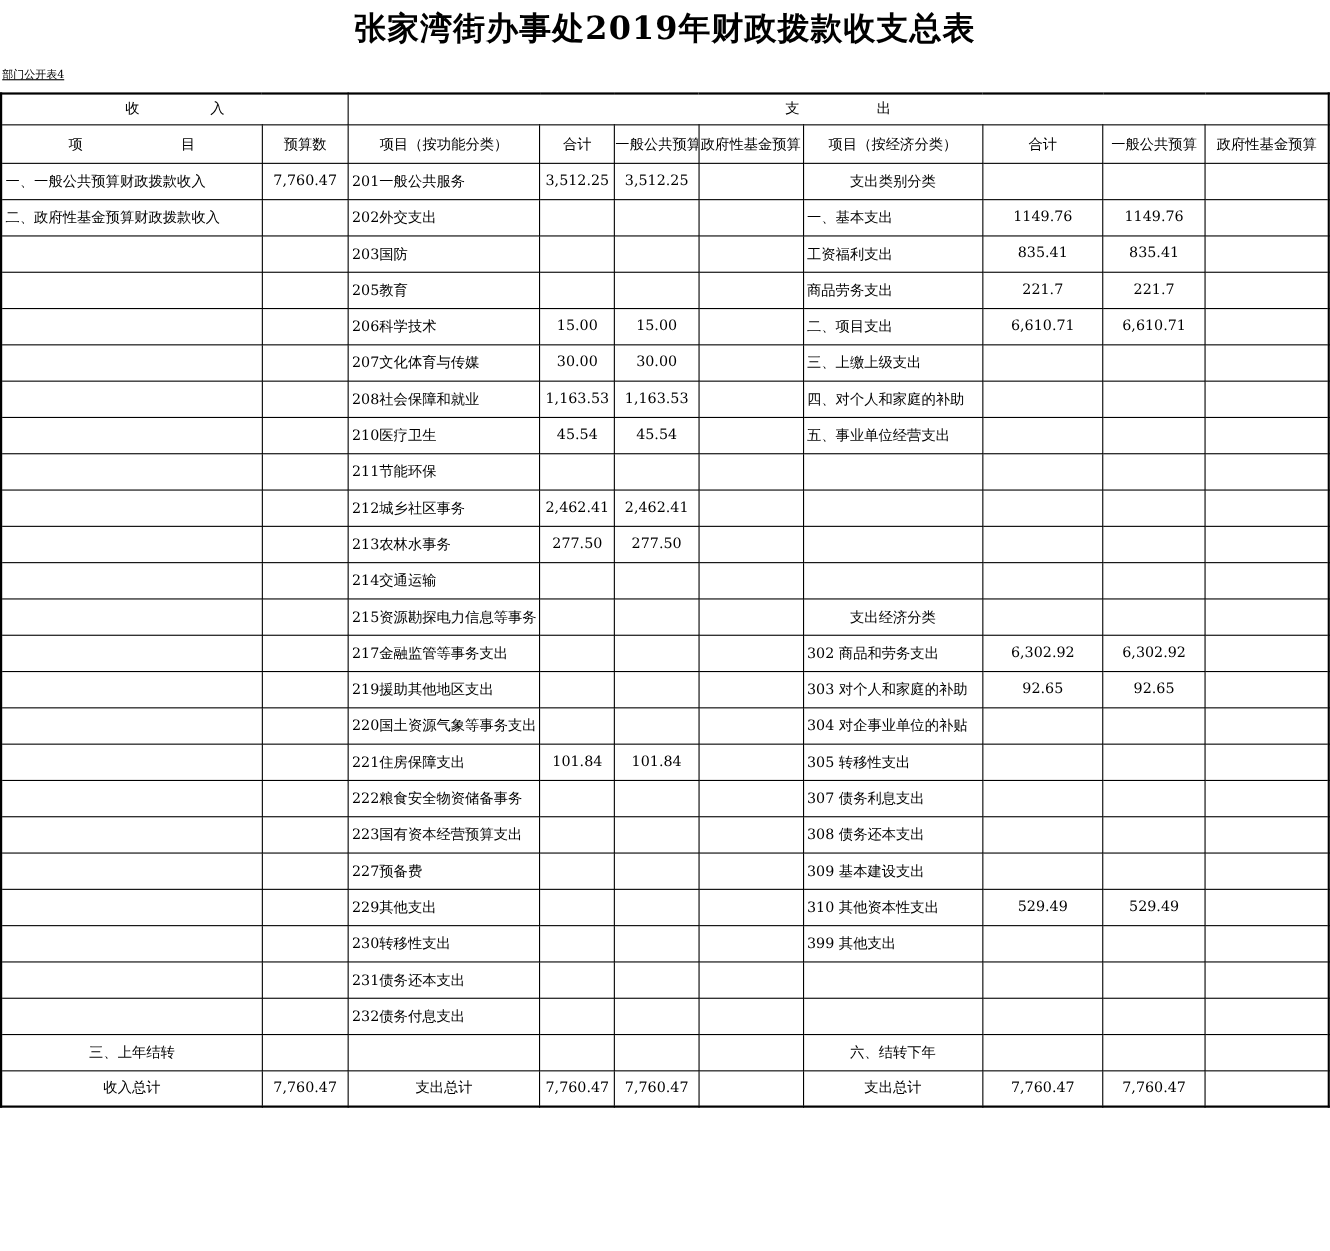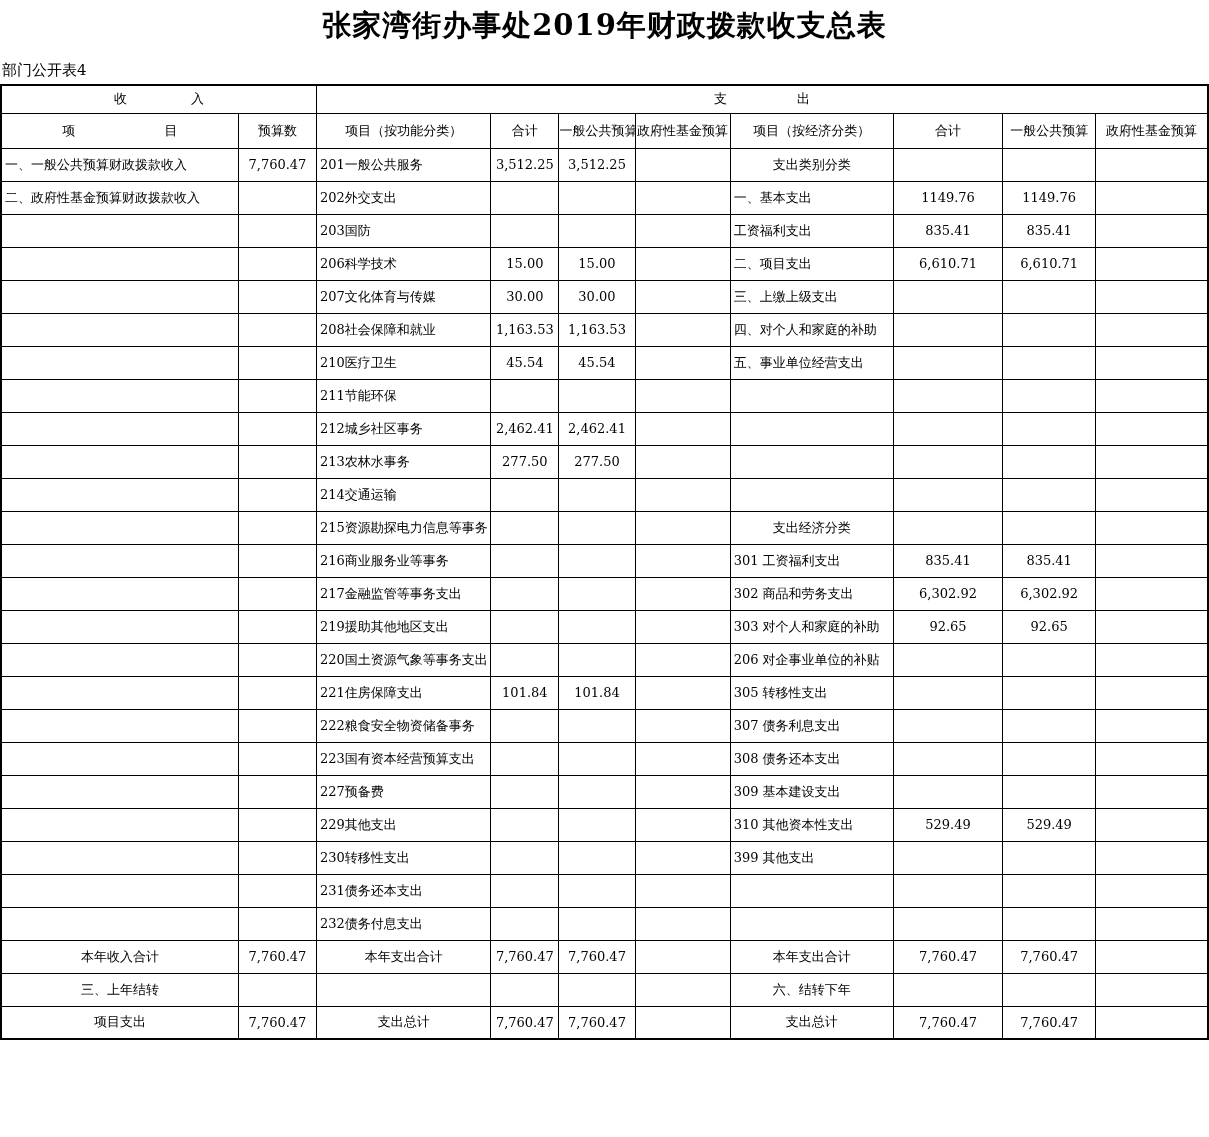"部门公开表4" .subtitle { font-size: 15px -> 10px; text-decoration: none -> underline }
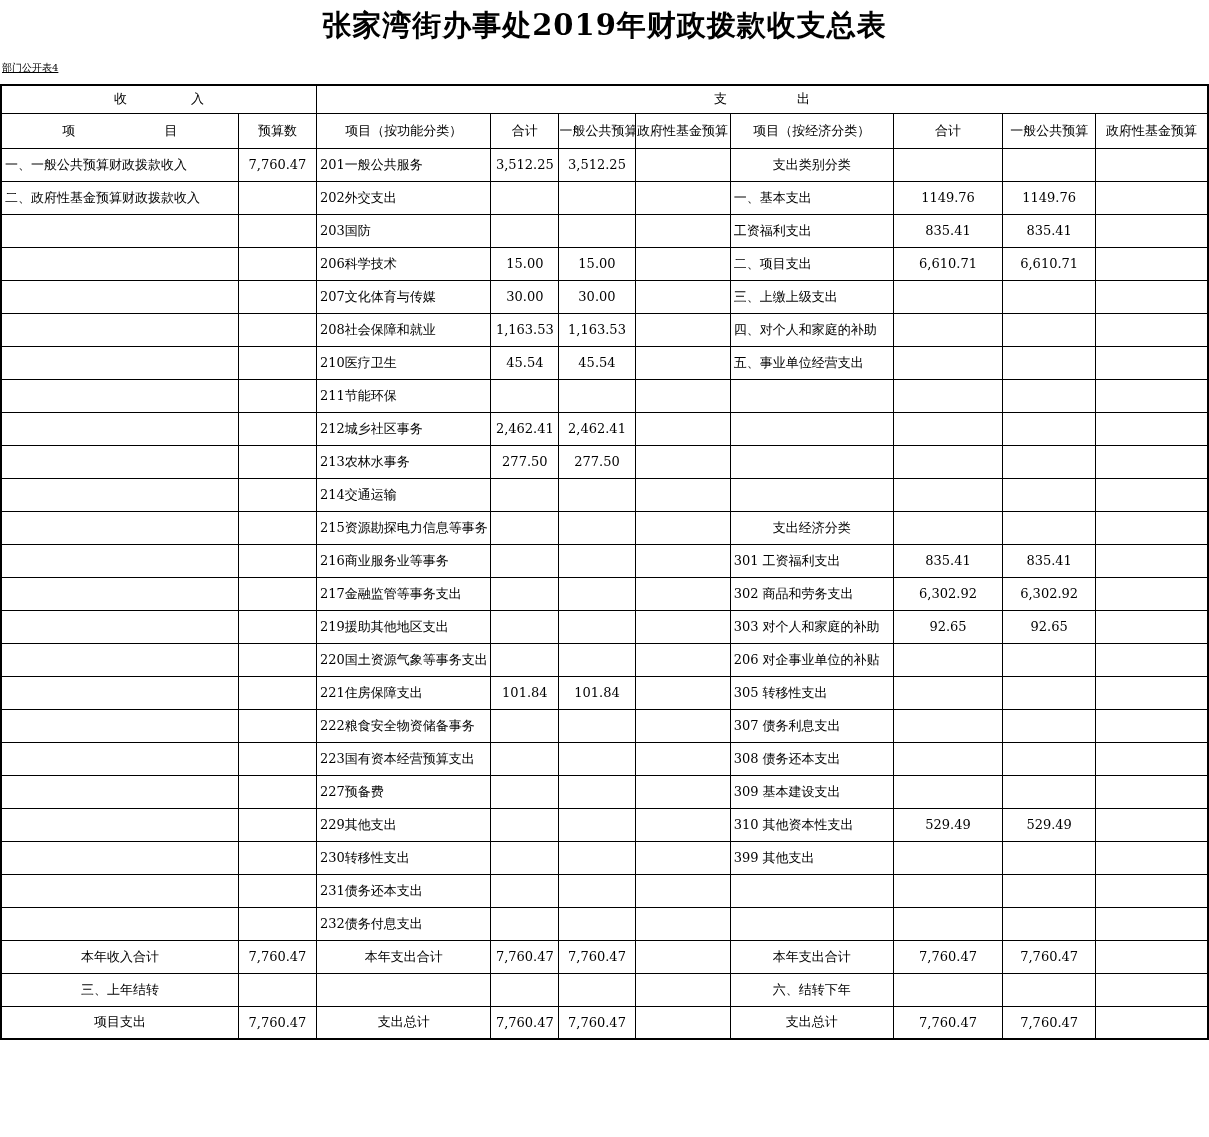"205教育" tr { html: none -> <tr> <td></td> <td></td> <td>205教育</td> <td></td> <td></td> <td></td> <td>商品劳务支出</td> <td>221.7</td> <td>221.7</td> <td></td> </tr> }
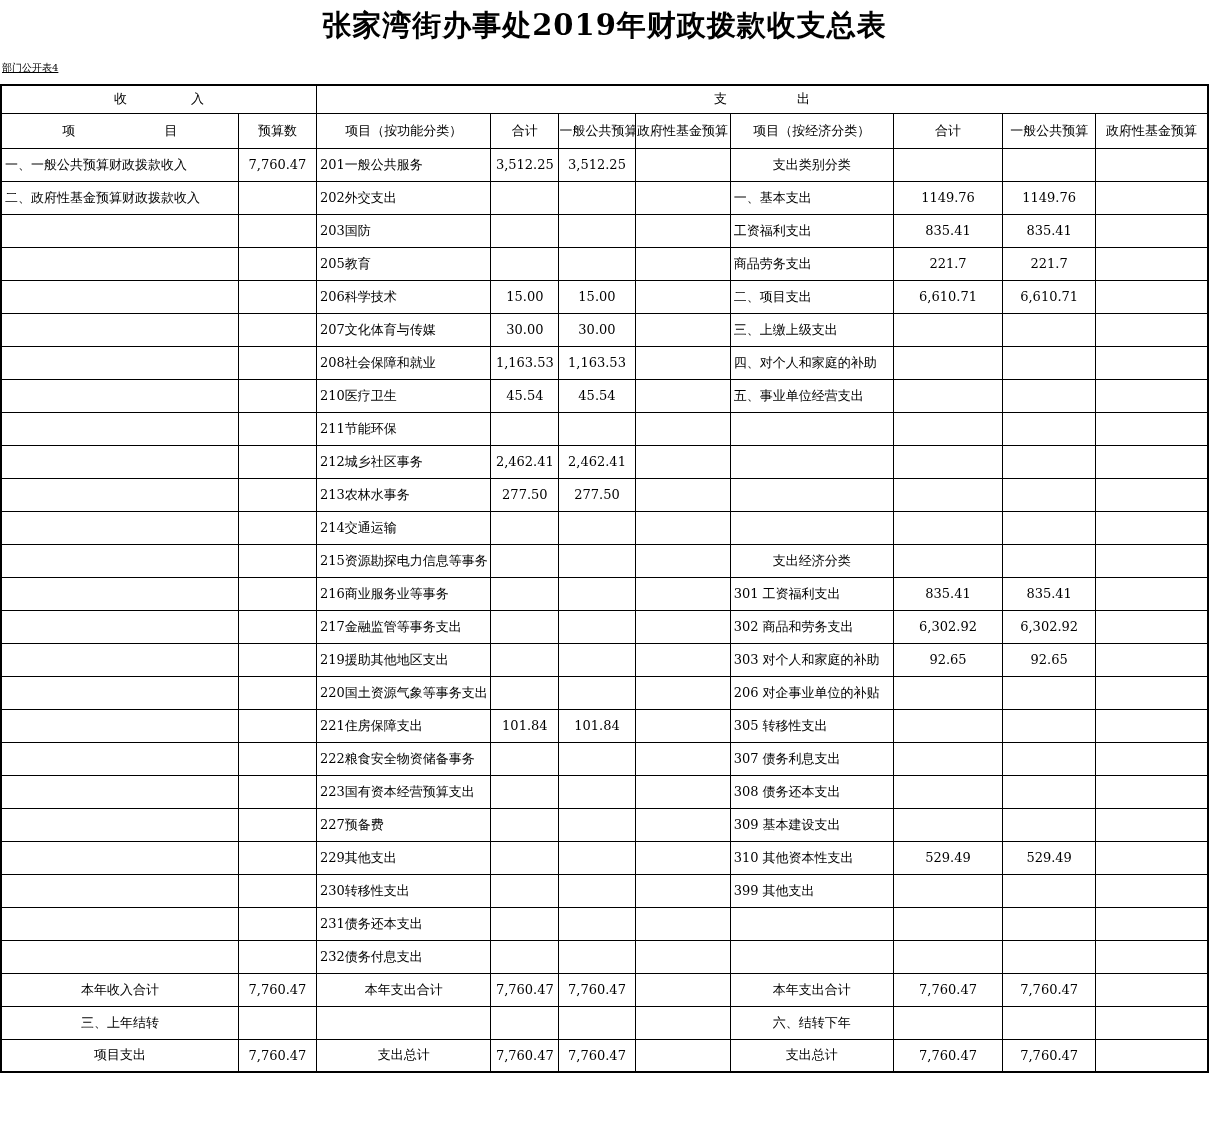"216商业服务业等事务" tr { html: <tr> <td></td> <td></td> <td>216商业服务业等事务</td> <td></td> <td></td> <td></td> <td>301 工资福利支出</td> <td>835.41</td> <td>835.41</td> <td></td> </tr> -> none }
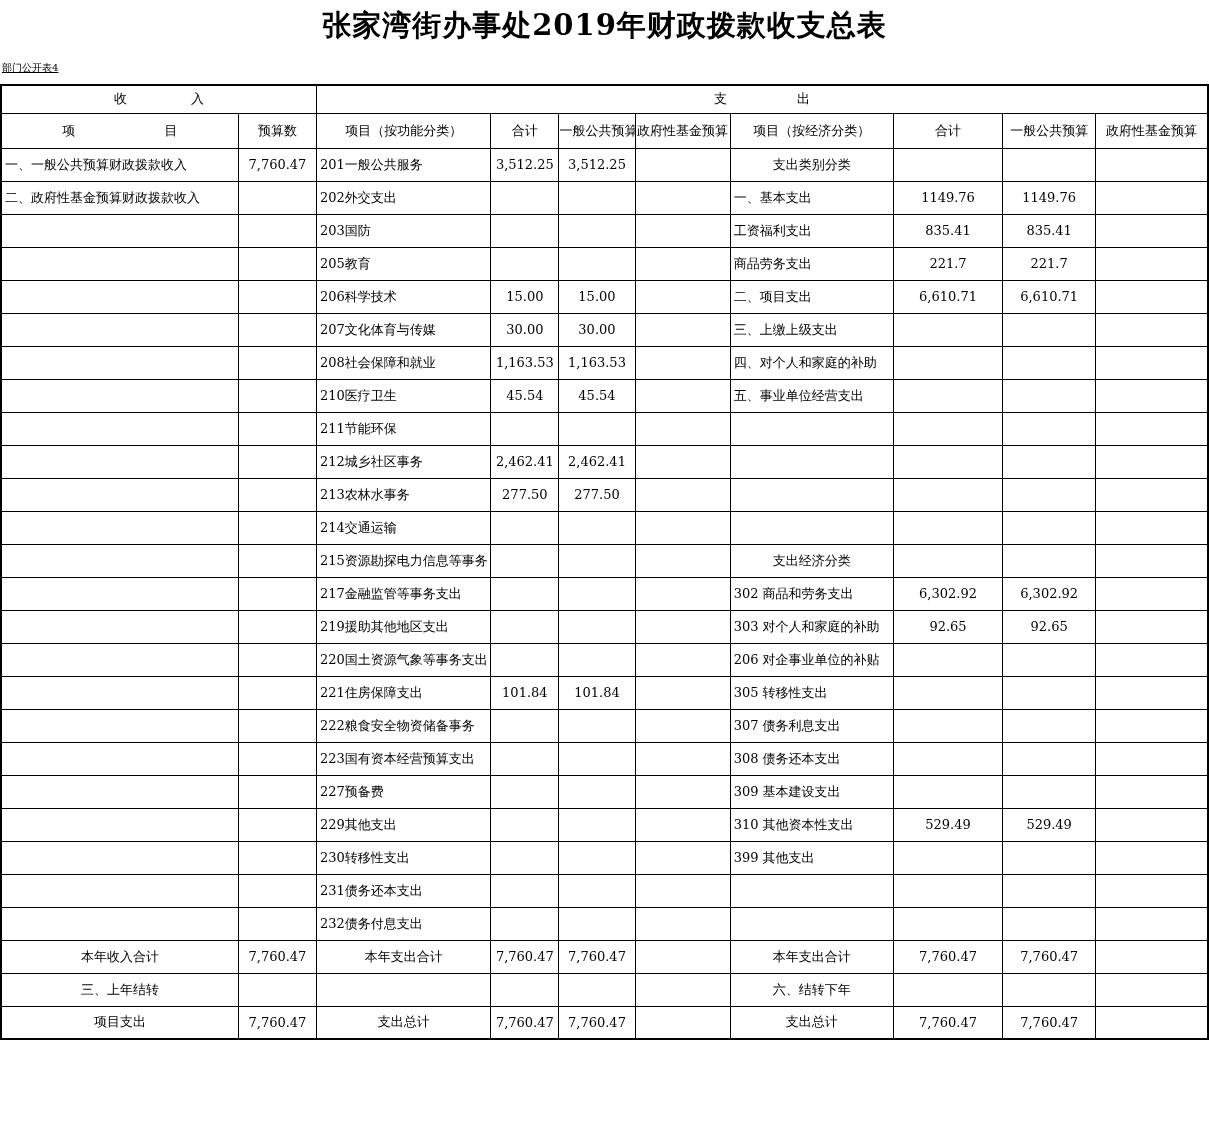"206 对企事业单位的补贴" td.l { text: 206 -> 304 }
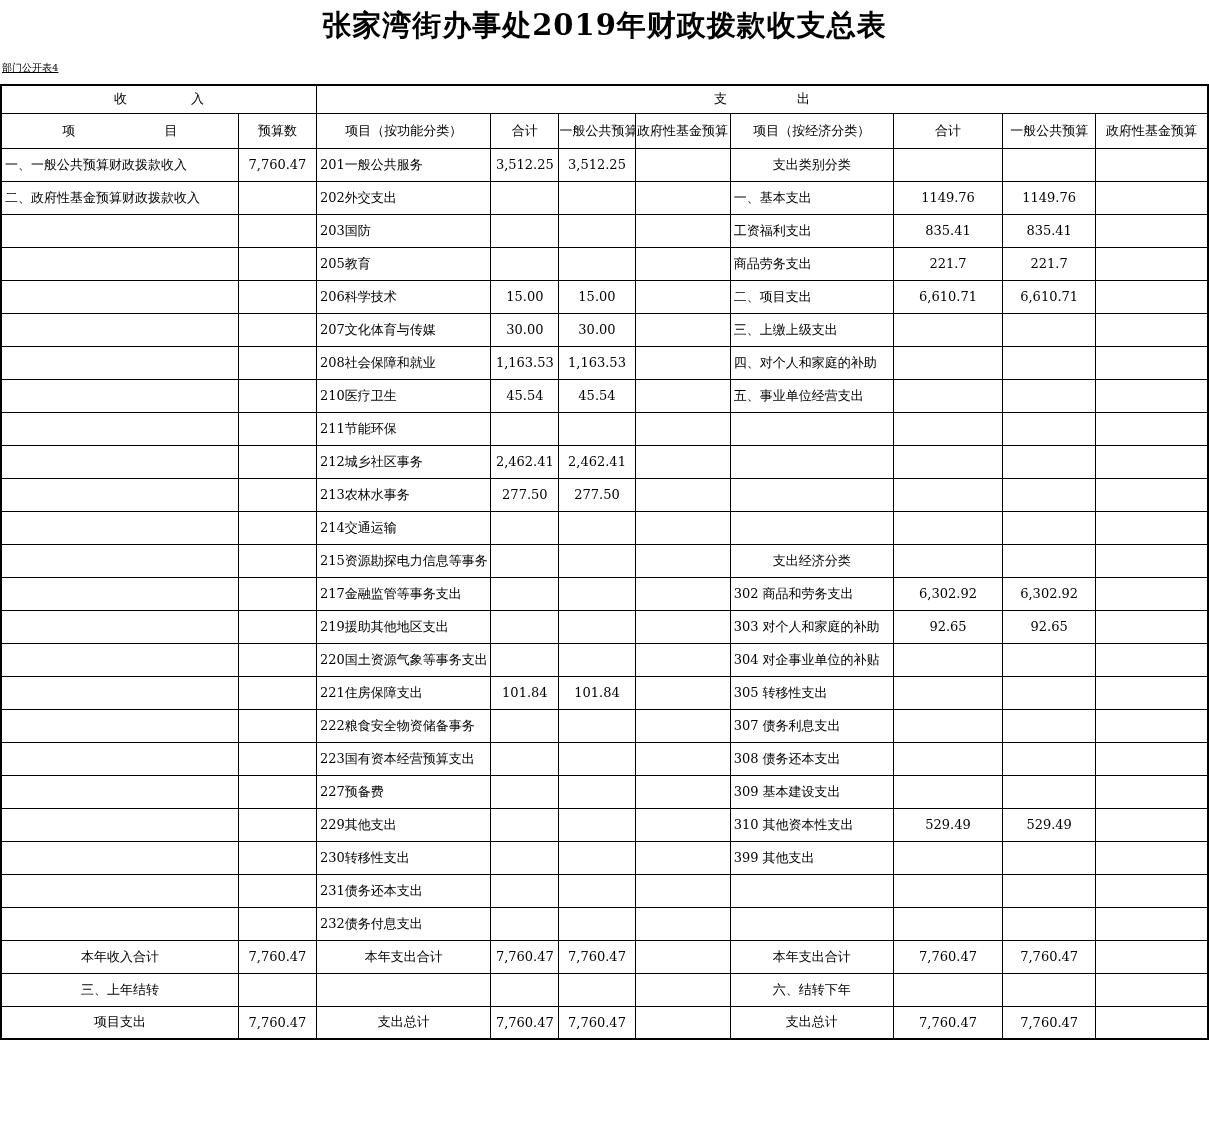"本年收入合计" tr { html: <tr> <td>本年收入合计</td> <td>7,760.47</td> <td>本年支出合计</td> <td>7,760.47</td> <td>7,760.47</td> <td></td> <td>本年支出合计</td> <td>7,760.47</td> <td>7,760.47</td> <td></td> </tr> -> none }
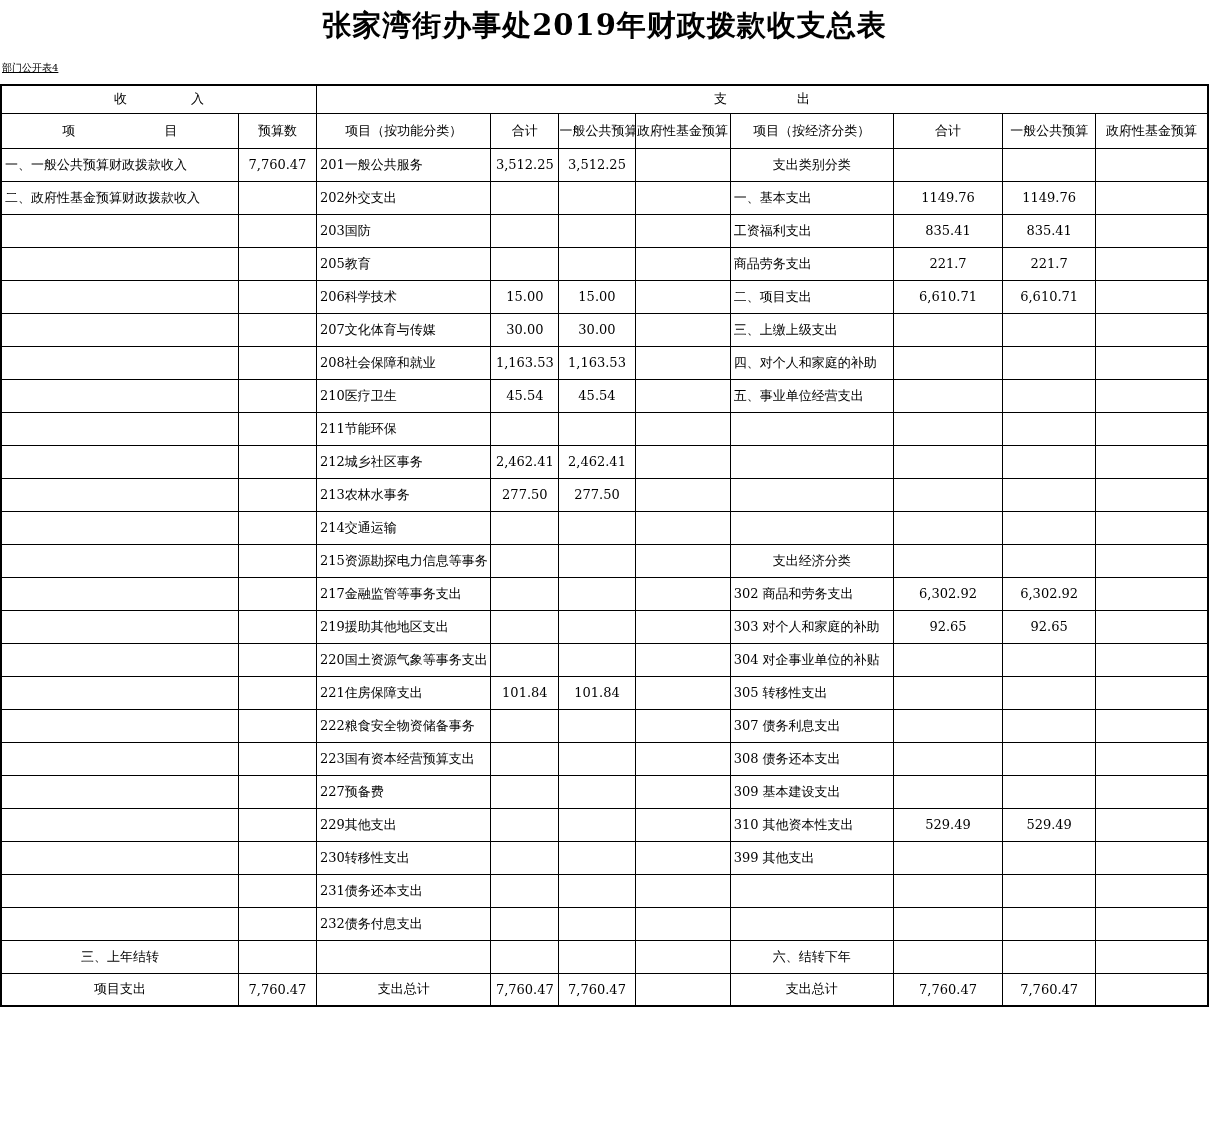"项目支出" td.c { text: 项目支出 -> 收入总计 }
